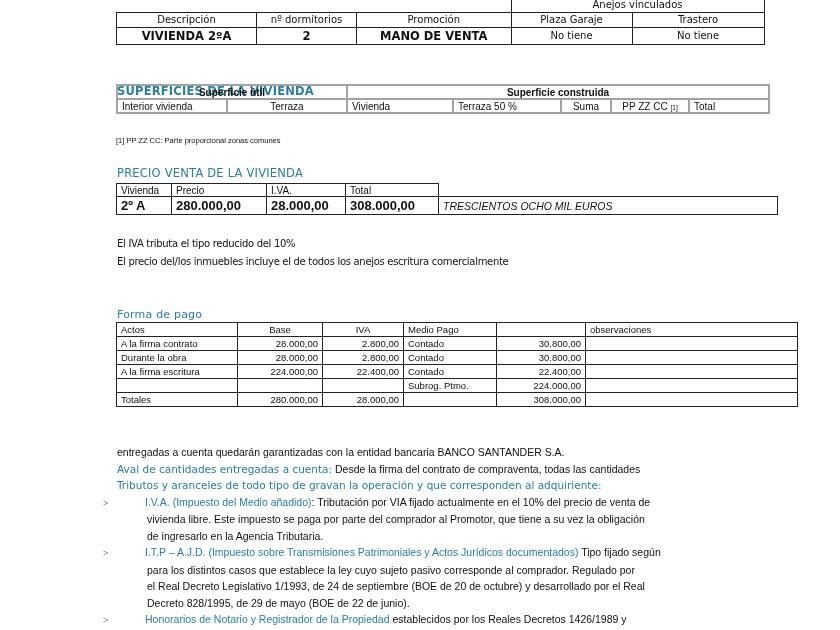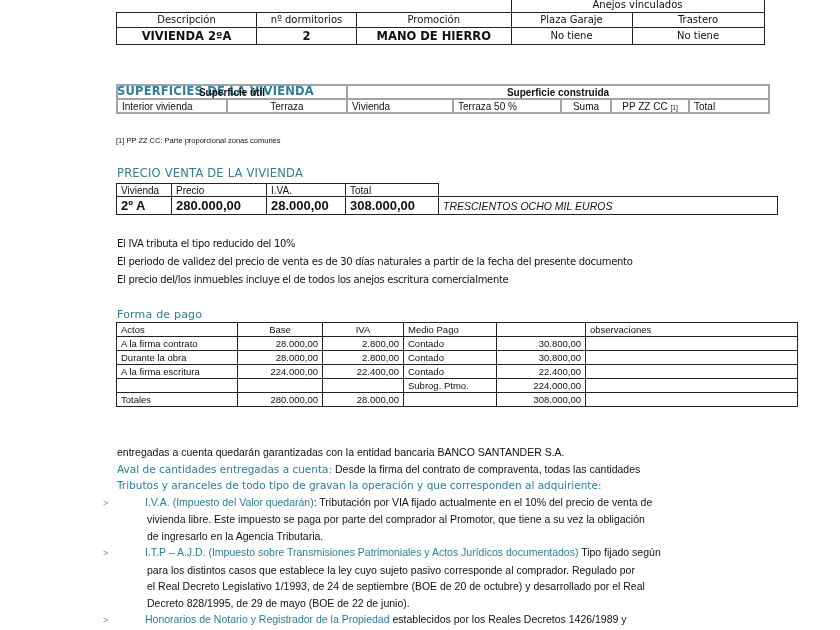"MANO DE HIERRO" td.big { text: HIERRO -> VENTA }
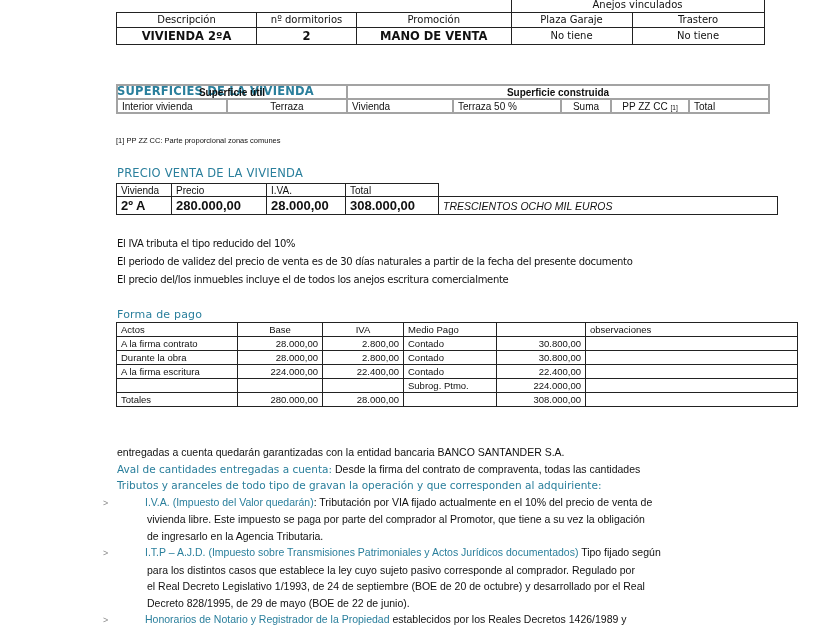"El periodo de validez del" div { html: <div>El periodo de validez del precio de venta es de 30 días naturales a partir de la fecha del presente documento</div> -> none }
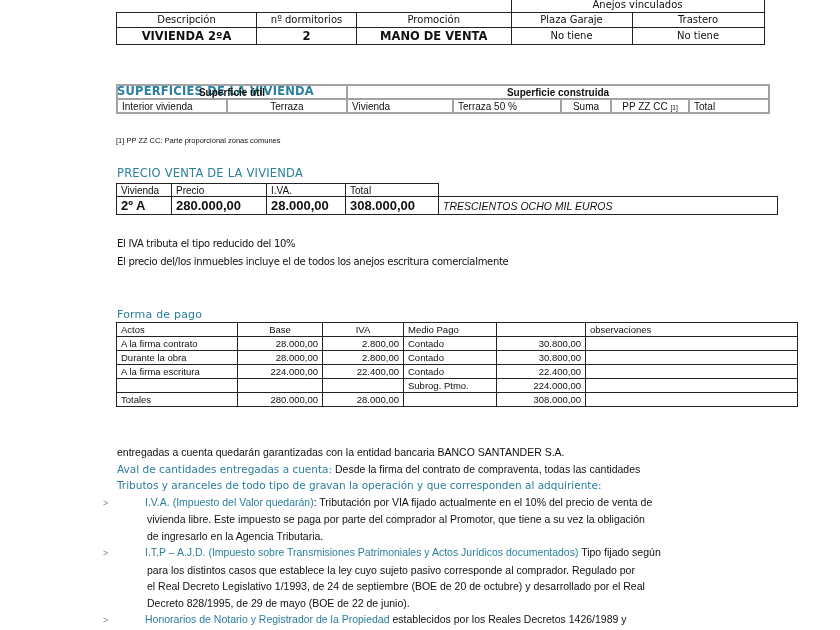"I.V.A. (Impuesto del Valor quedarán)" span.blue { text: Valor quedarán -> Medio añadido }
